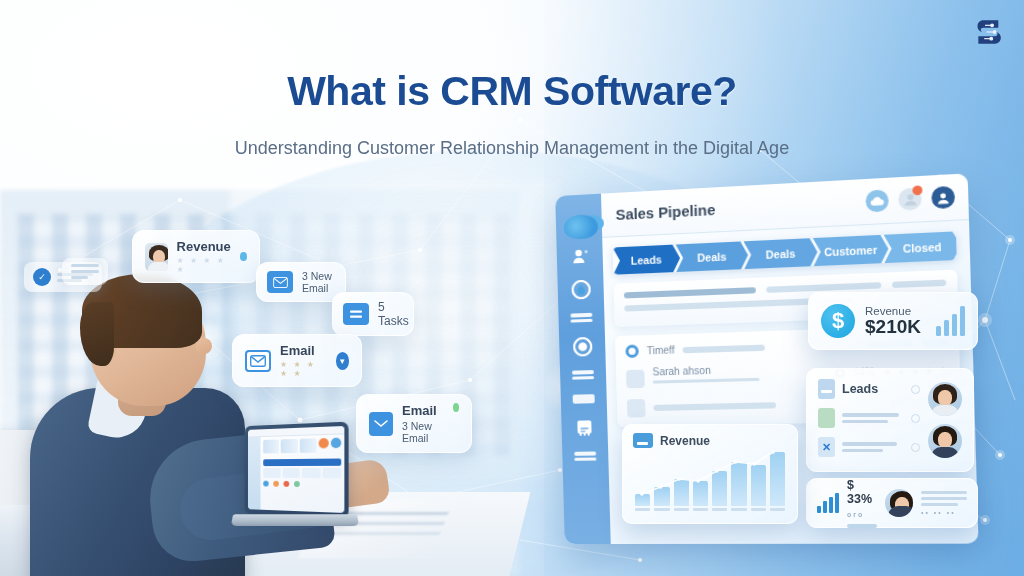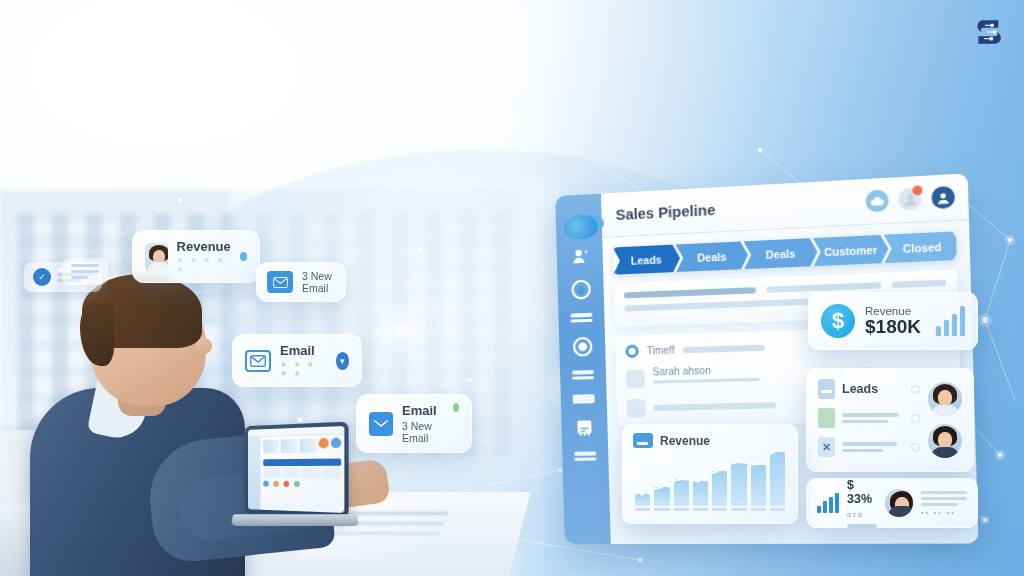"What is CRM Software?" div.page-title { html: none -> <div>What is CRM Software?</div> }
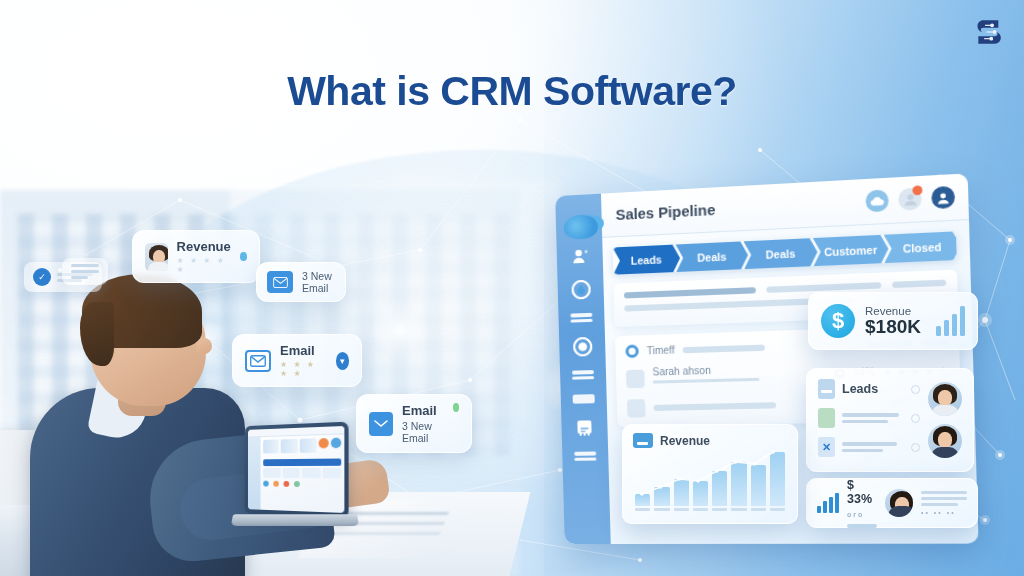"Understanding Customer Relationship" div.page-subtitle { html: none -> <div>Understanding Customer Relationship Management in the Digital Age</div> }
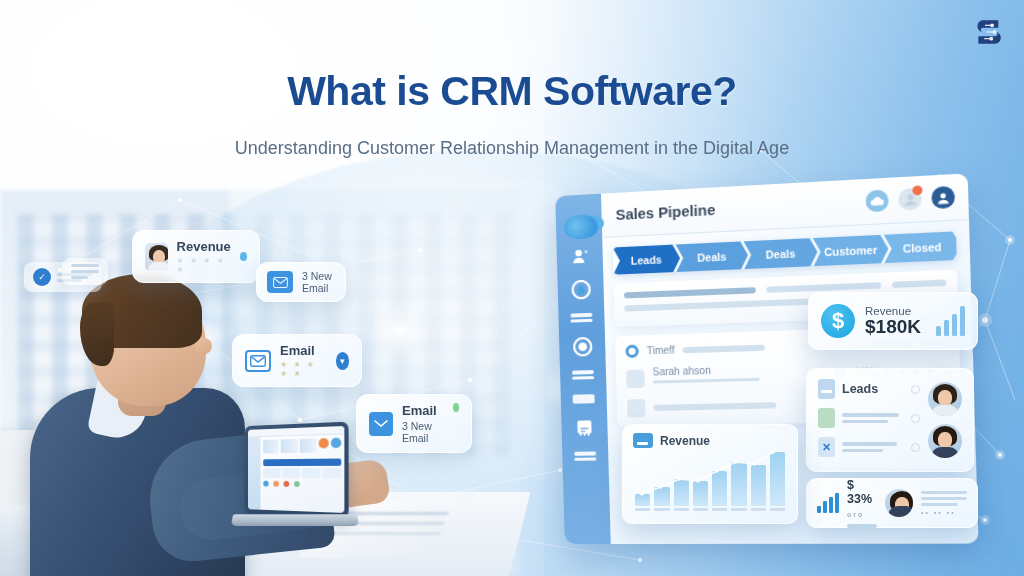"5 Tasks" div.fcard { html: none -> <div> <div> <svg> <rect></rect> <rect></rect> </svg> </div> <span>5 Tasks</span> </div> }
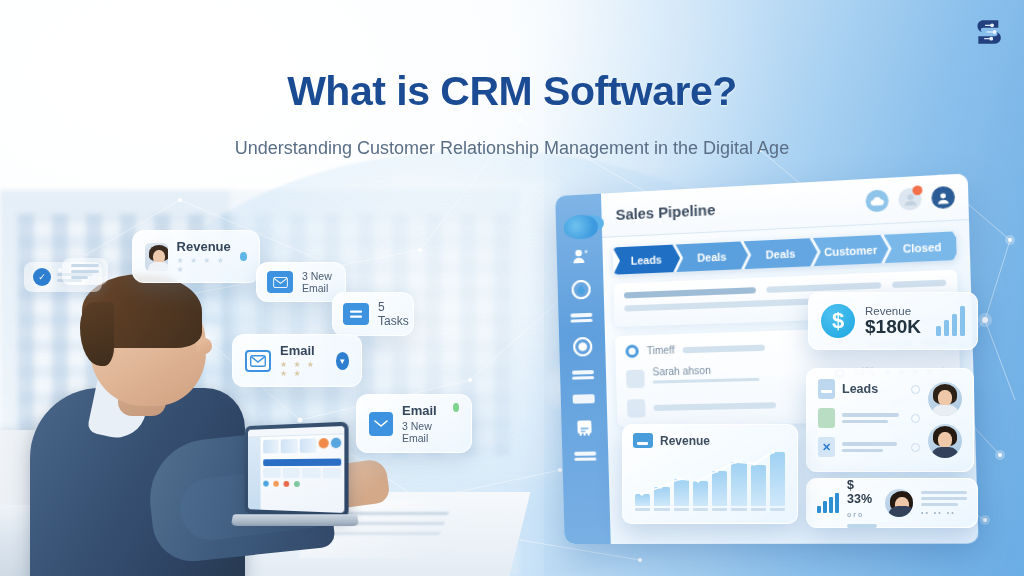"$180K" div.val { text: $180K -> $210K }
